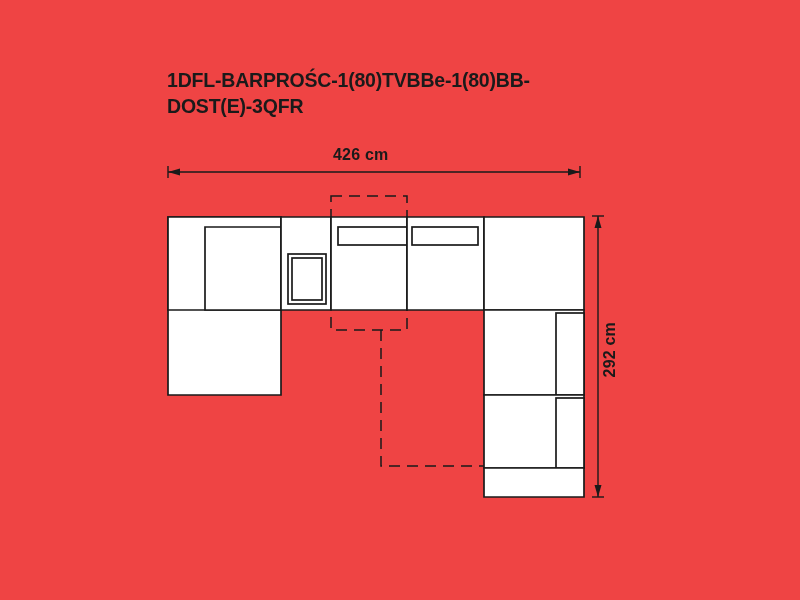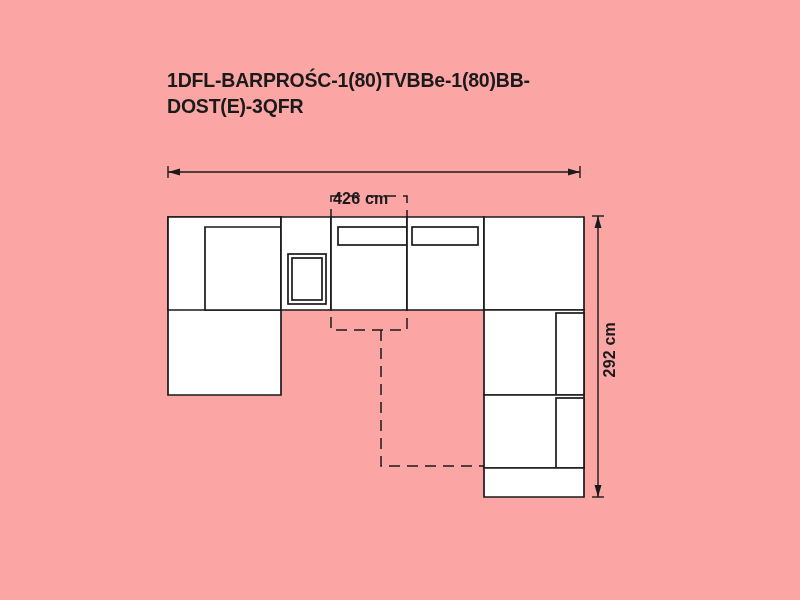"1DFL-BARPROŚC-1(80)TVBBe-1(80)BB-DOST(E)" #page { background: #fca5a5 -> #ef4444 }
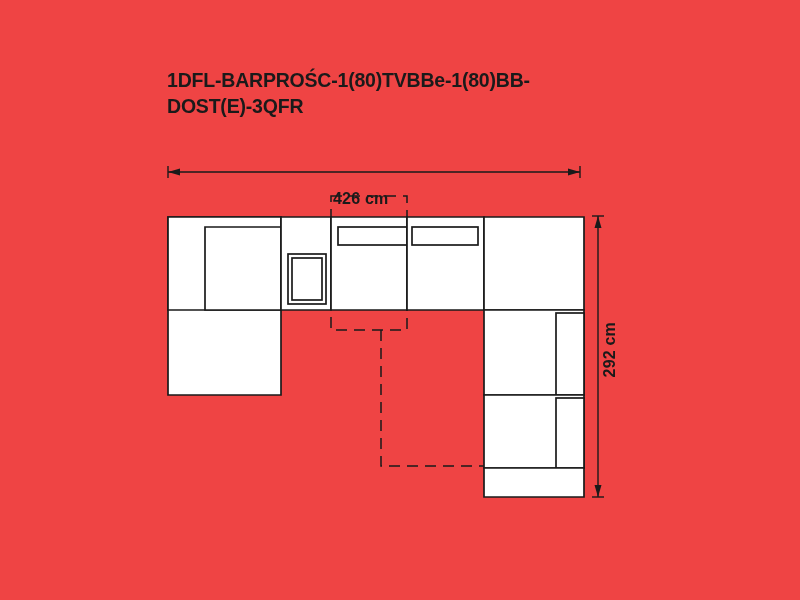"426 cm" #width-label { margin-top: 44px -> none }
